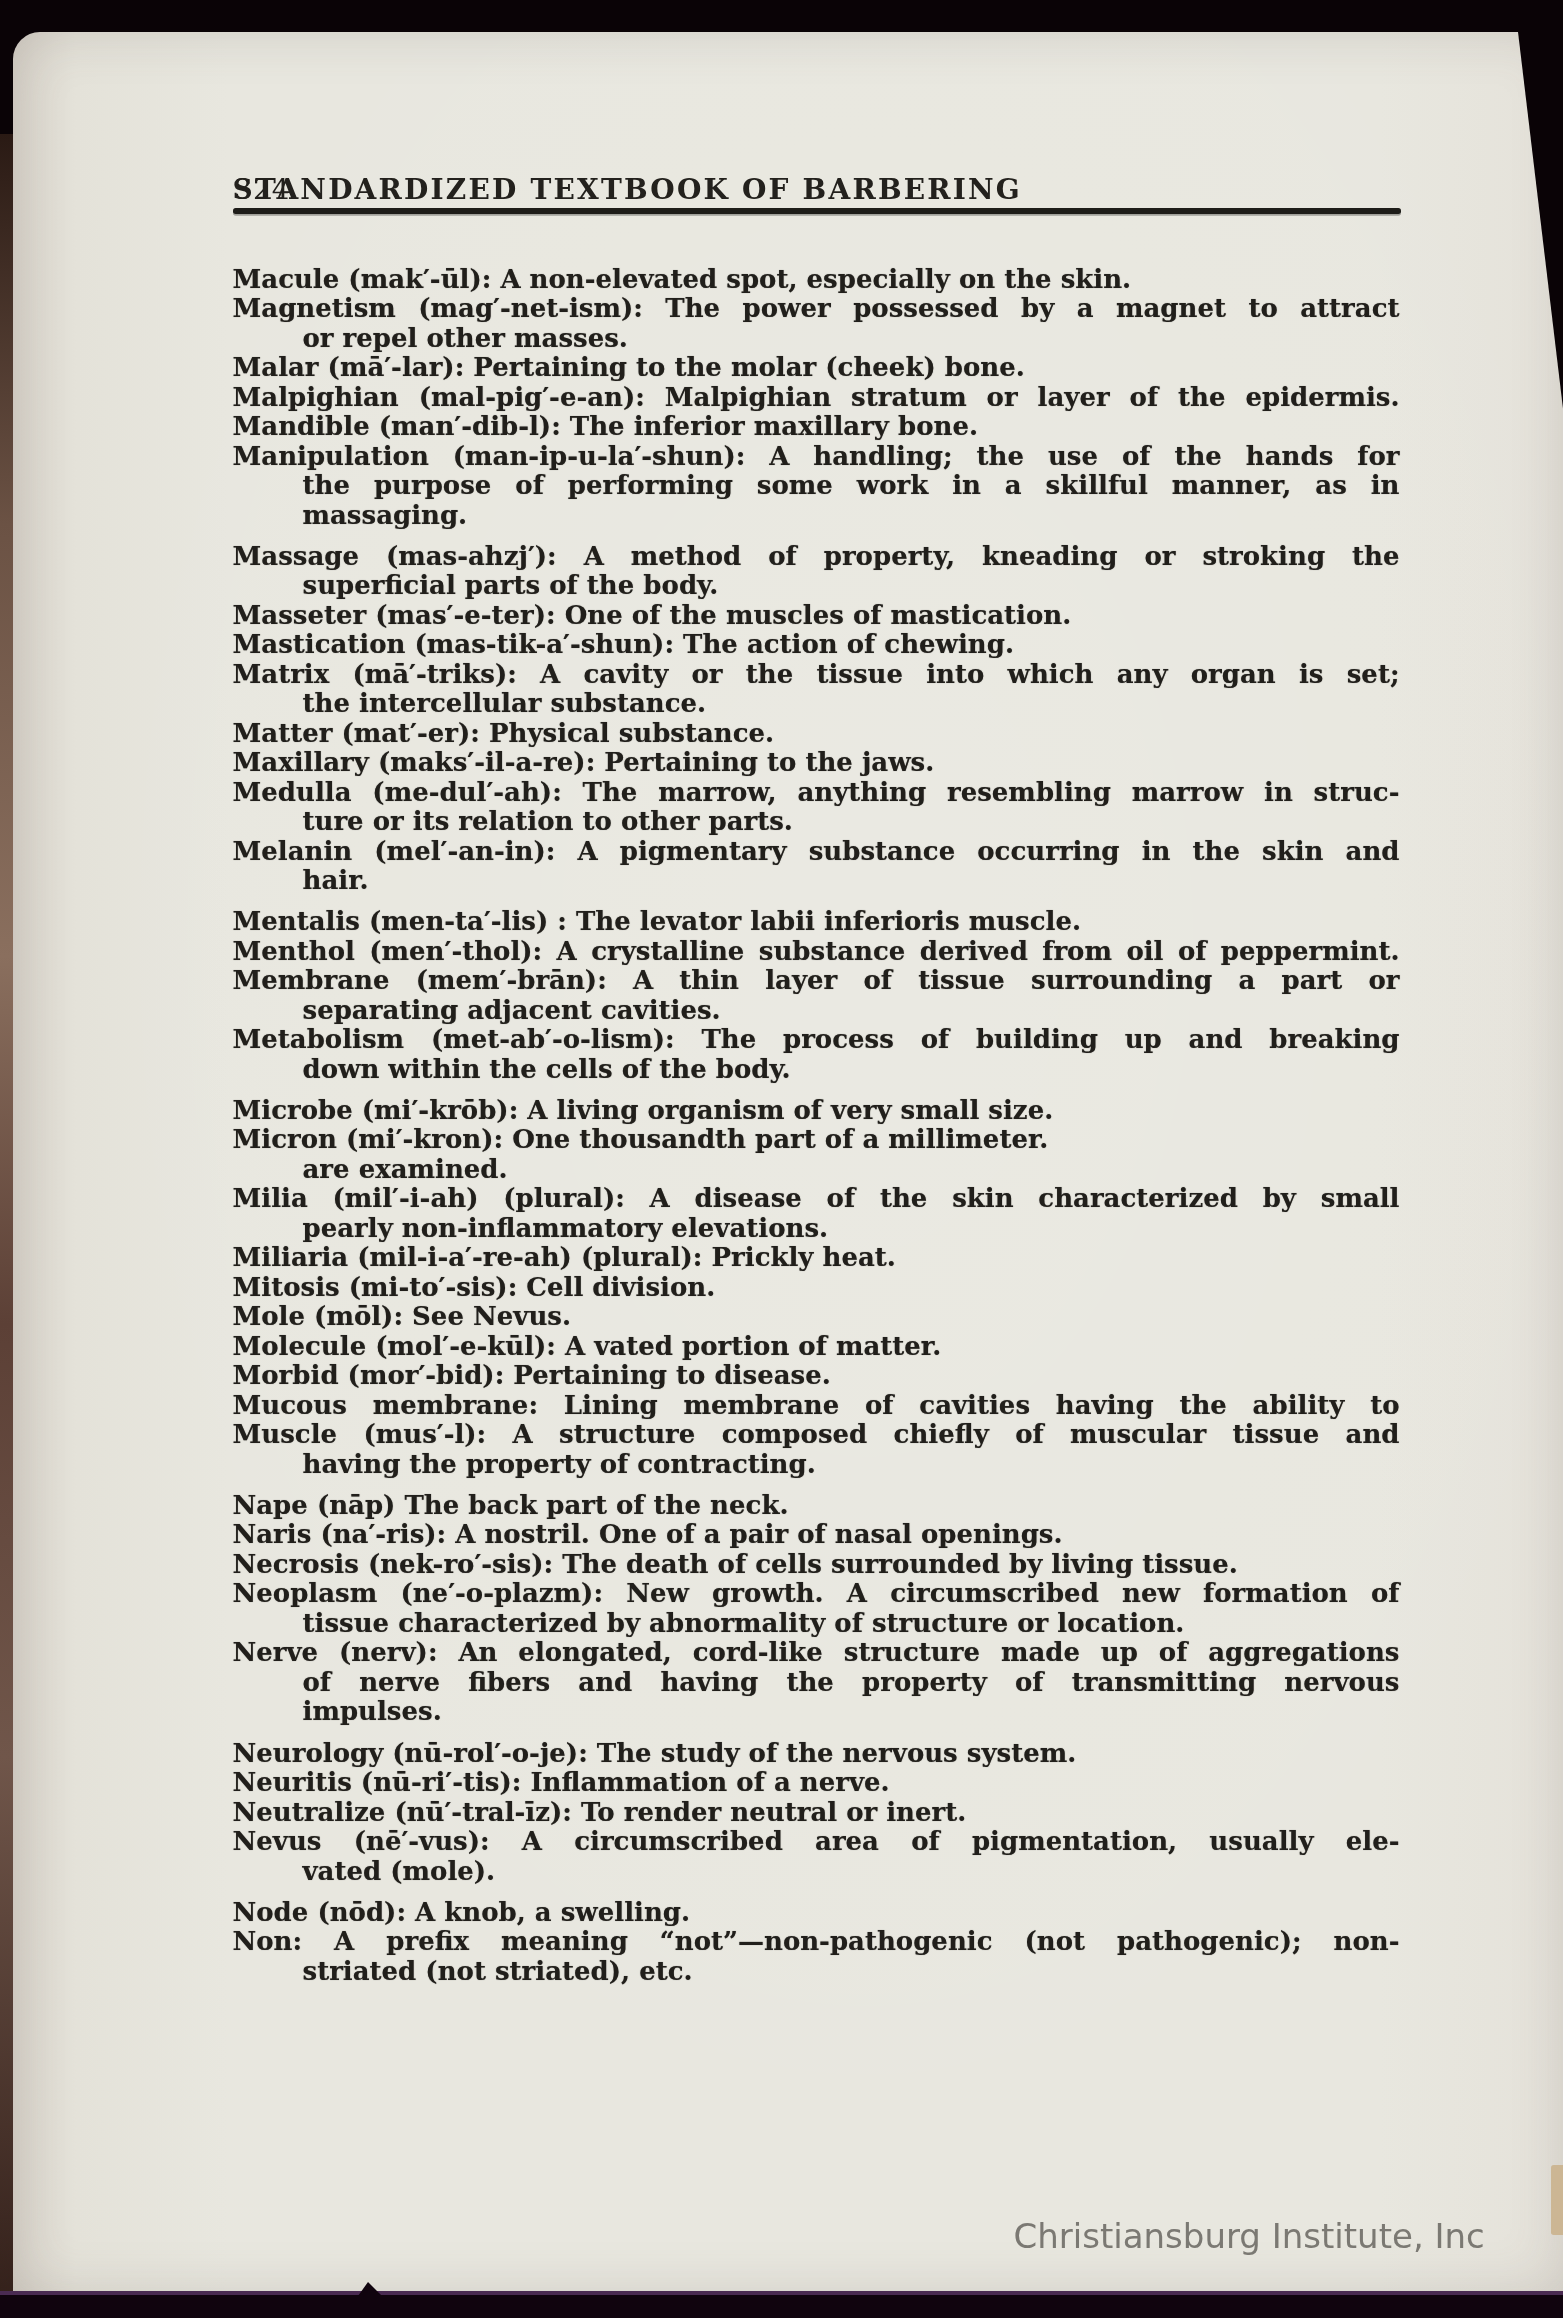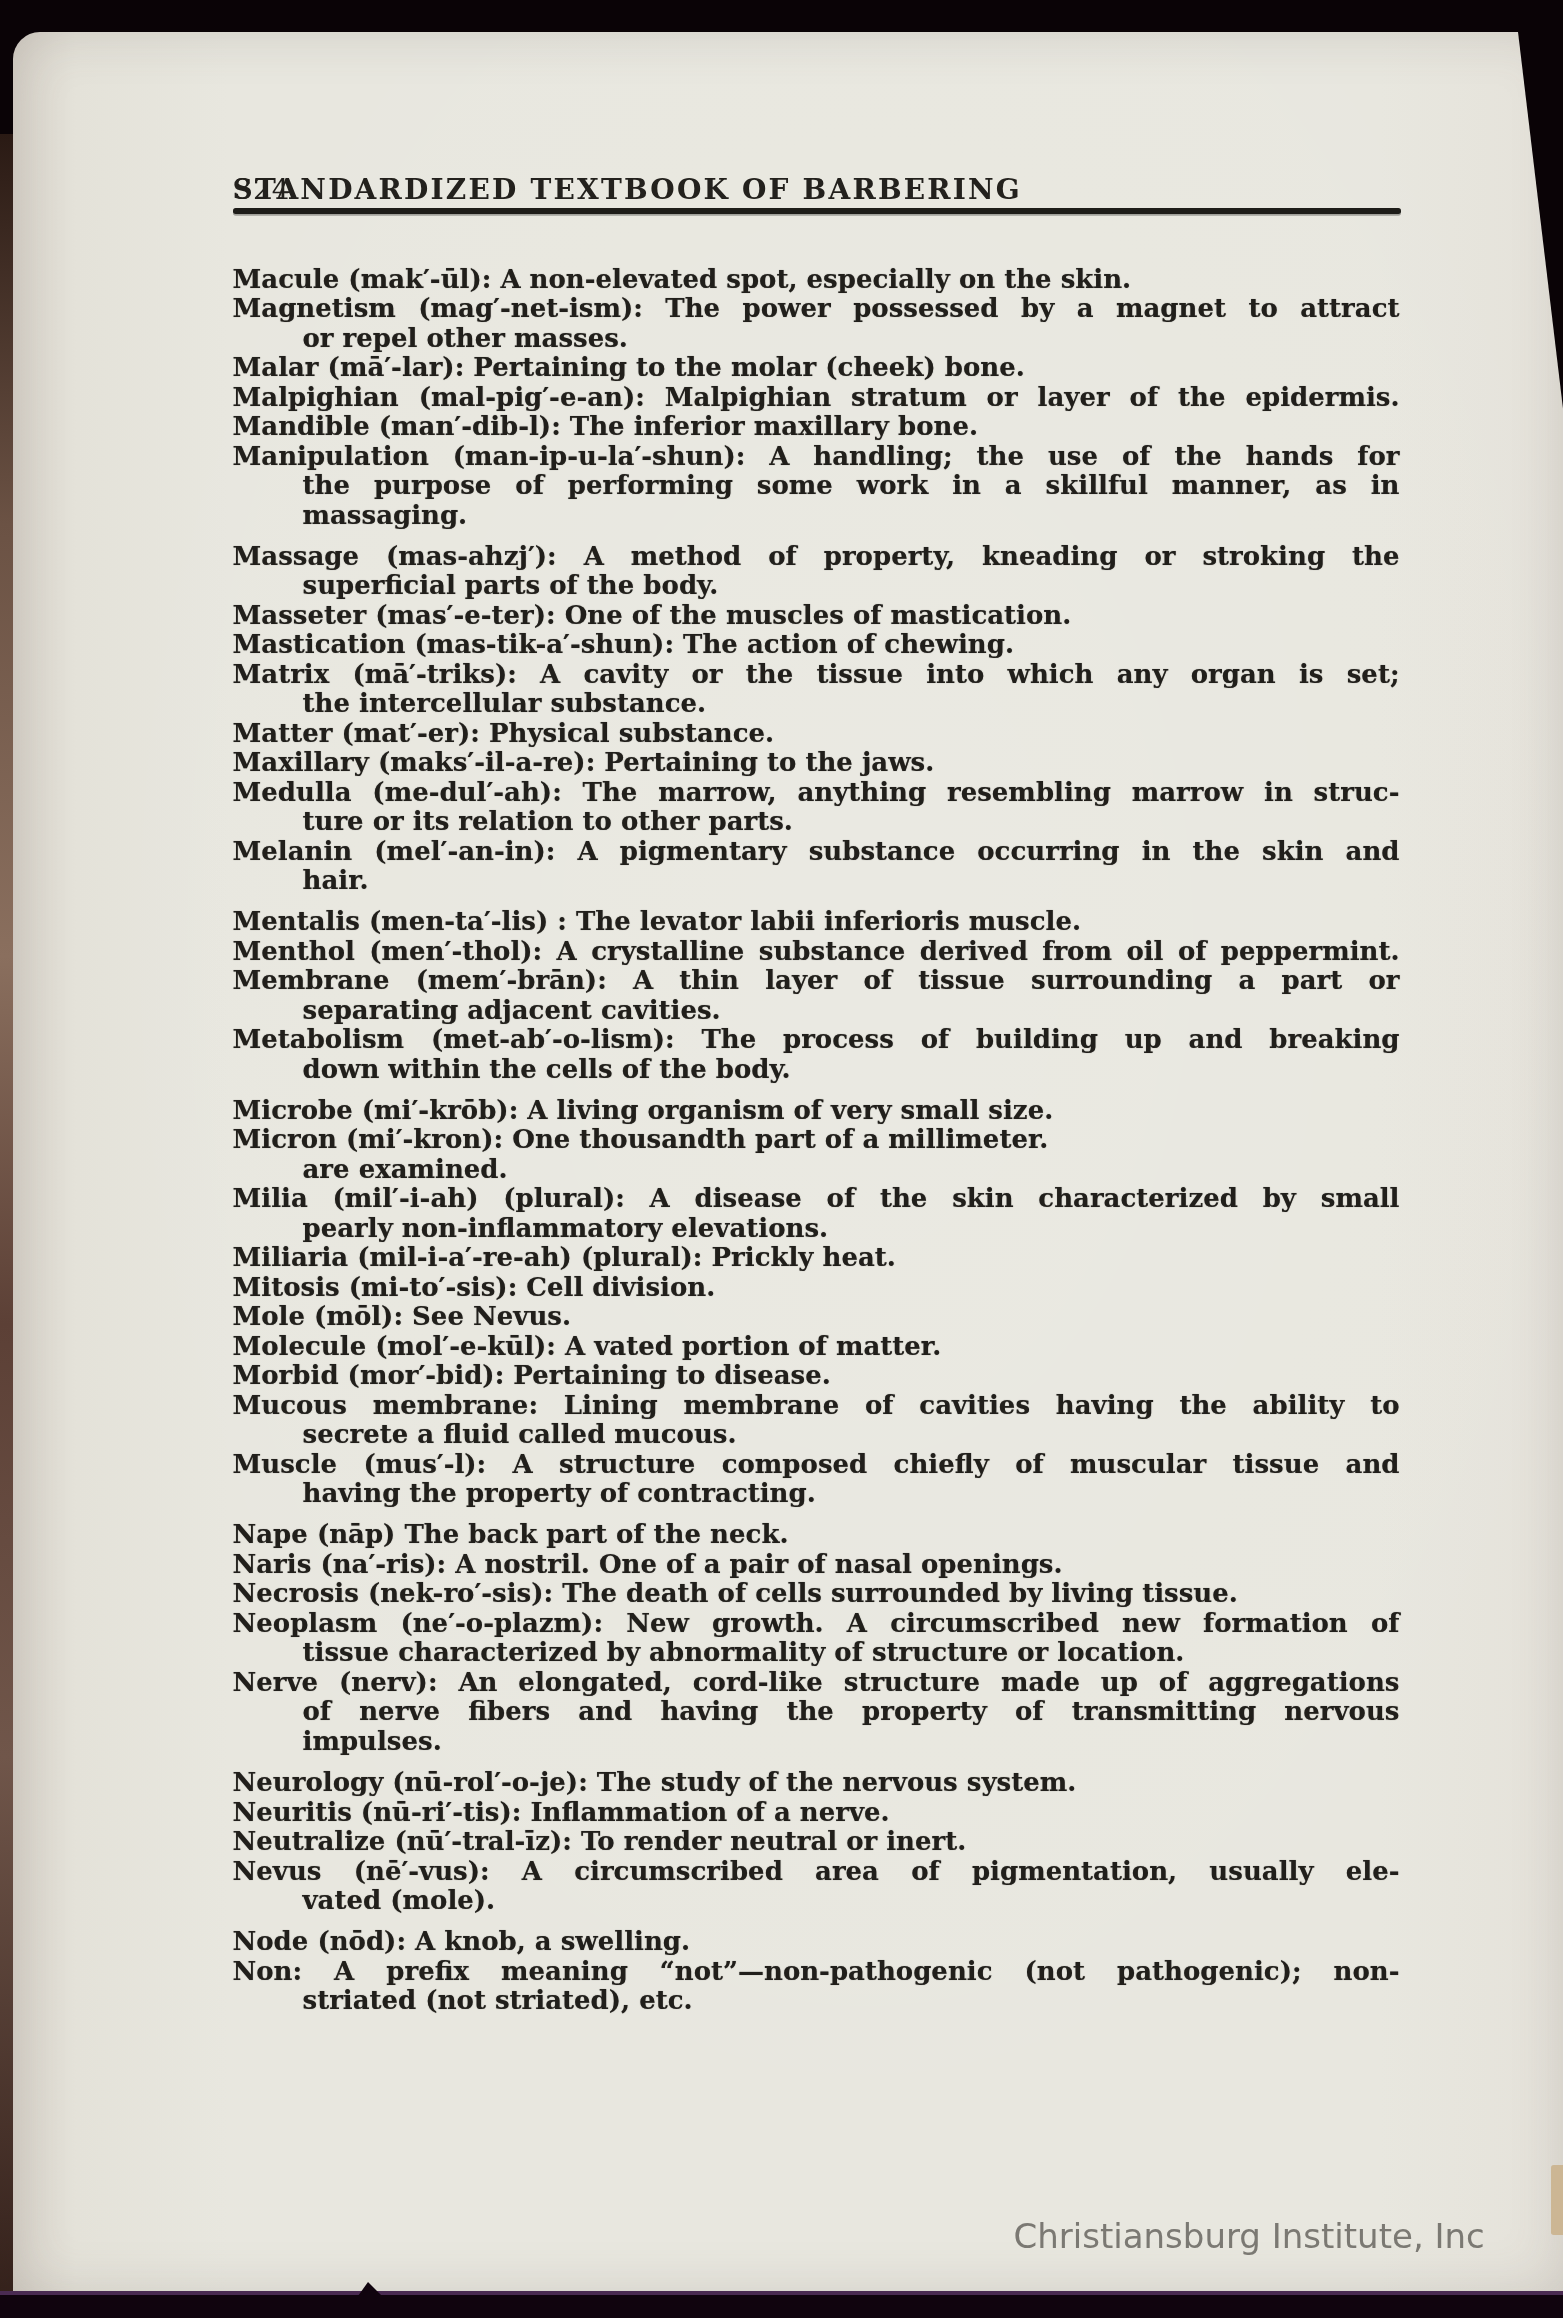"secrete a fluid called mucous." div.line { html: <div>secrete a fluid called mucous.</div> -> none }
